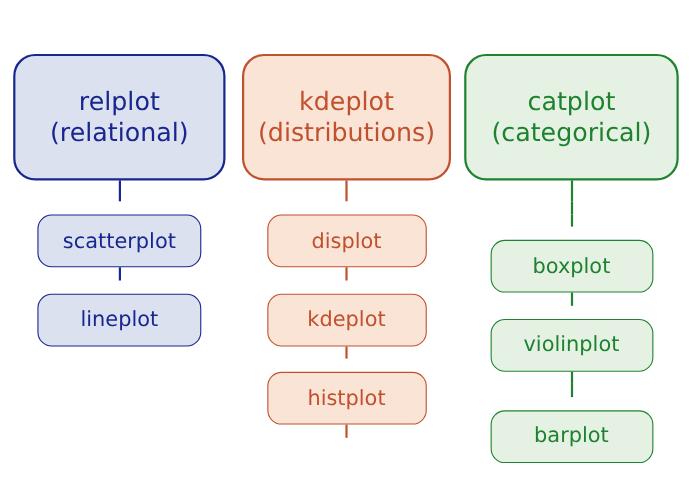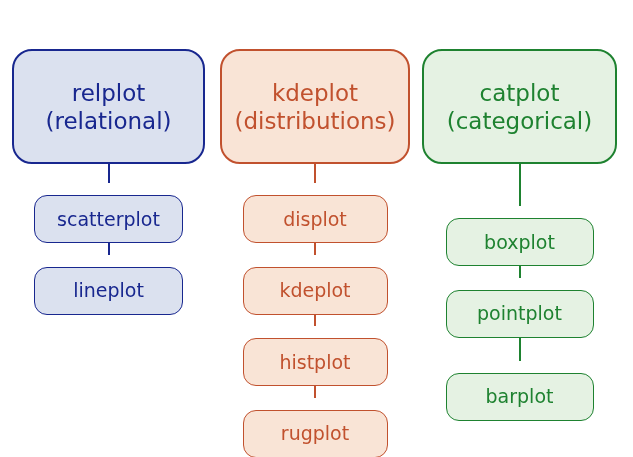"pointplot" span.small-label { text: pointplot -> violinplot }
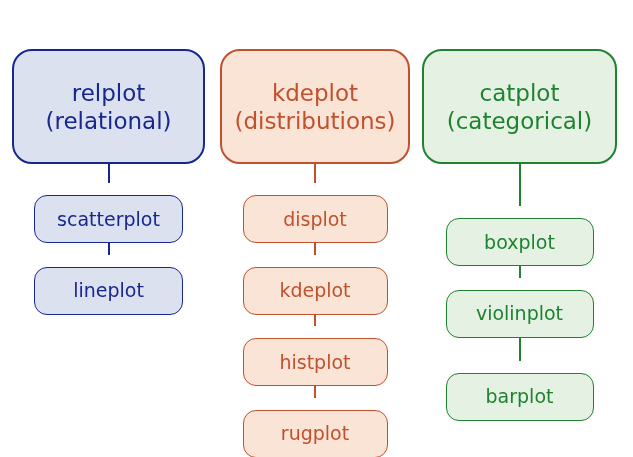"rugplot" div.small-box { html: <div> <span>rugplot</span> </div> -> none }
